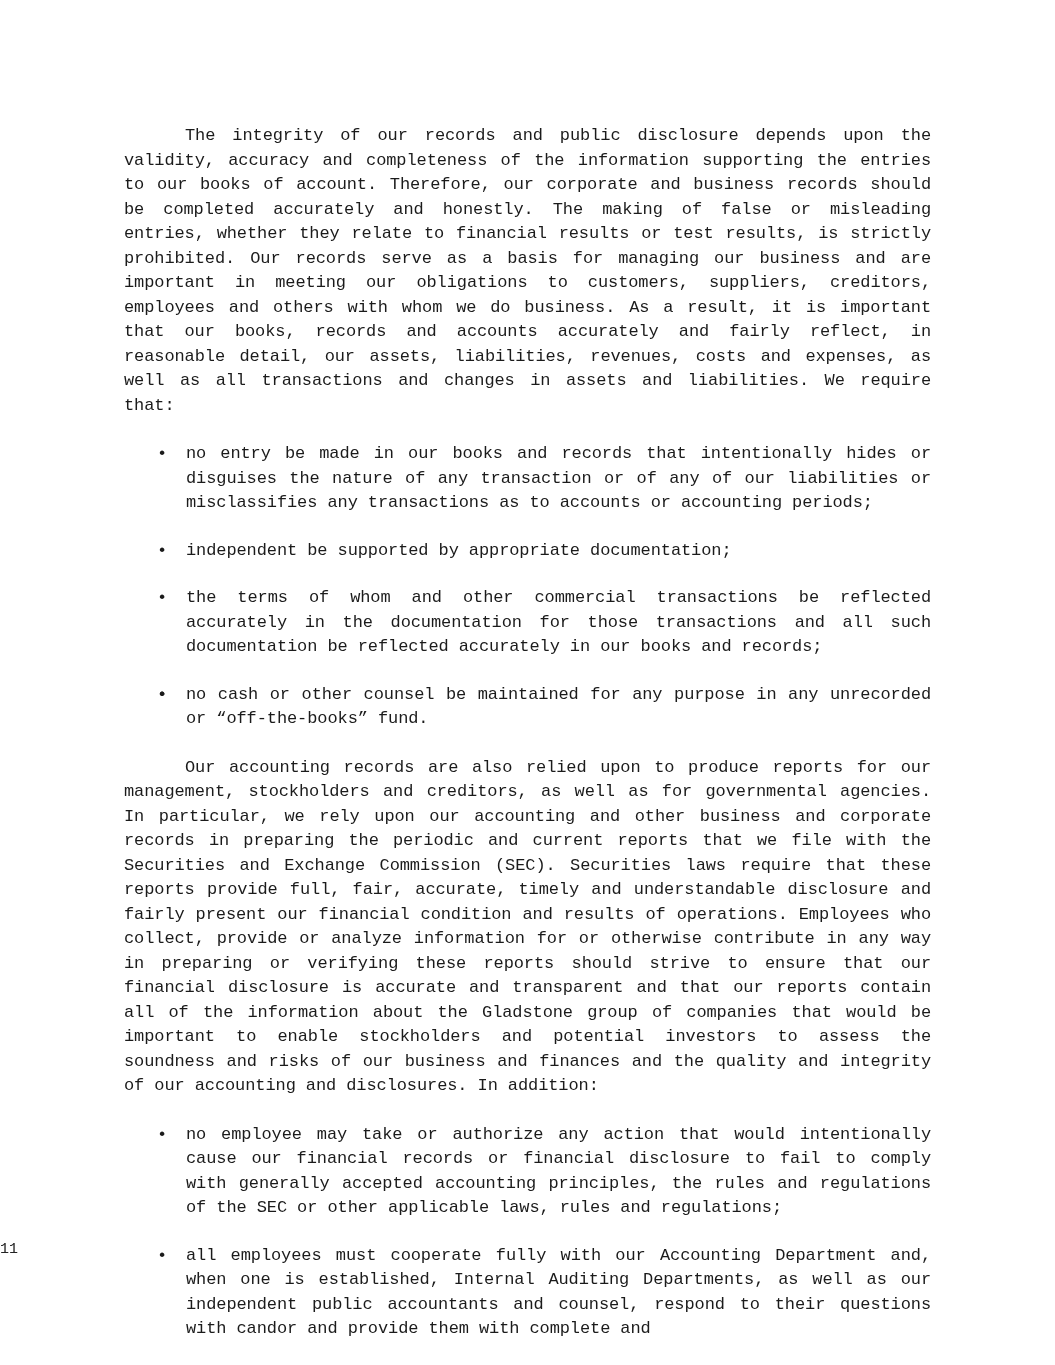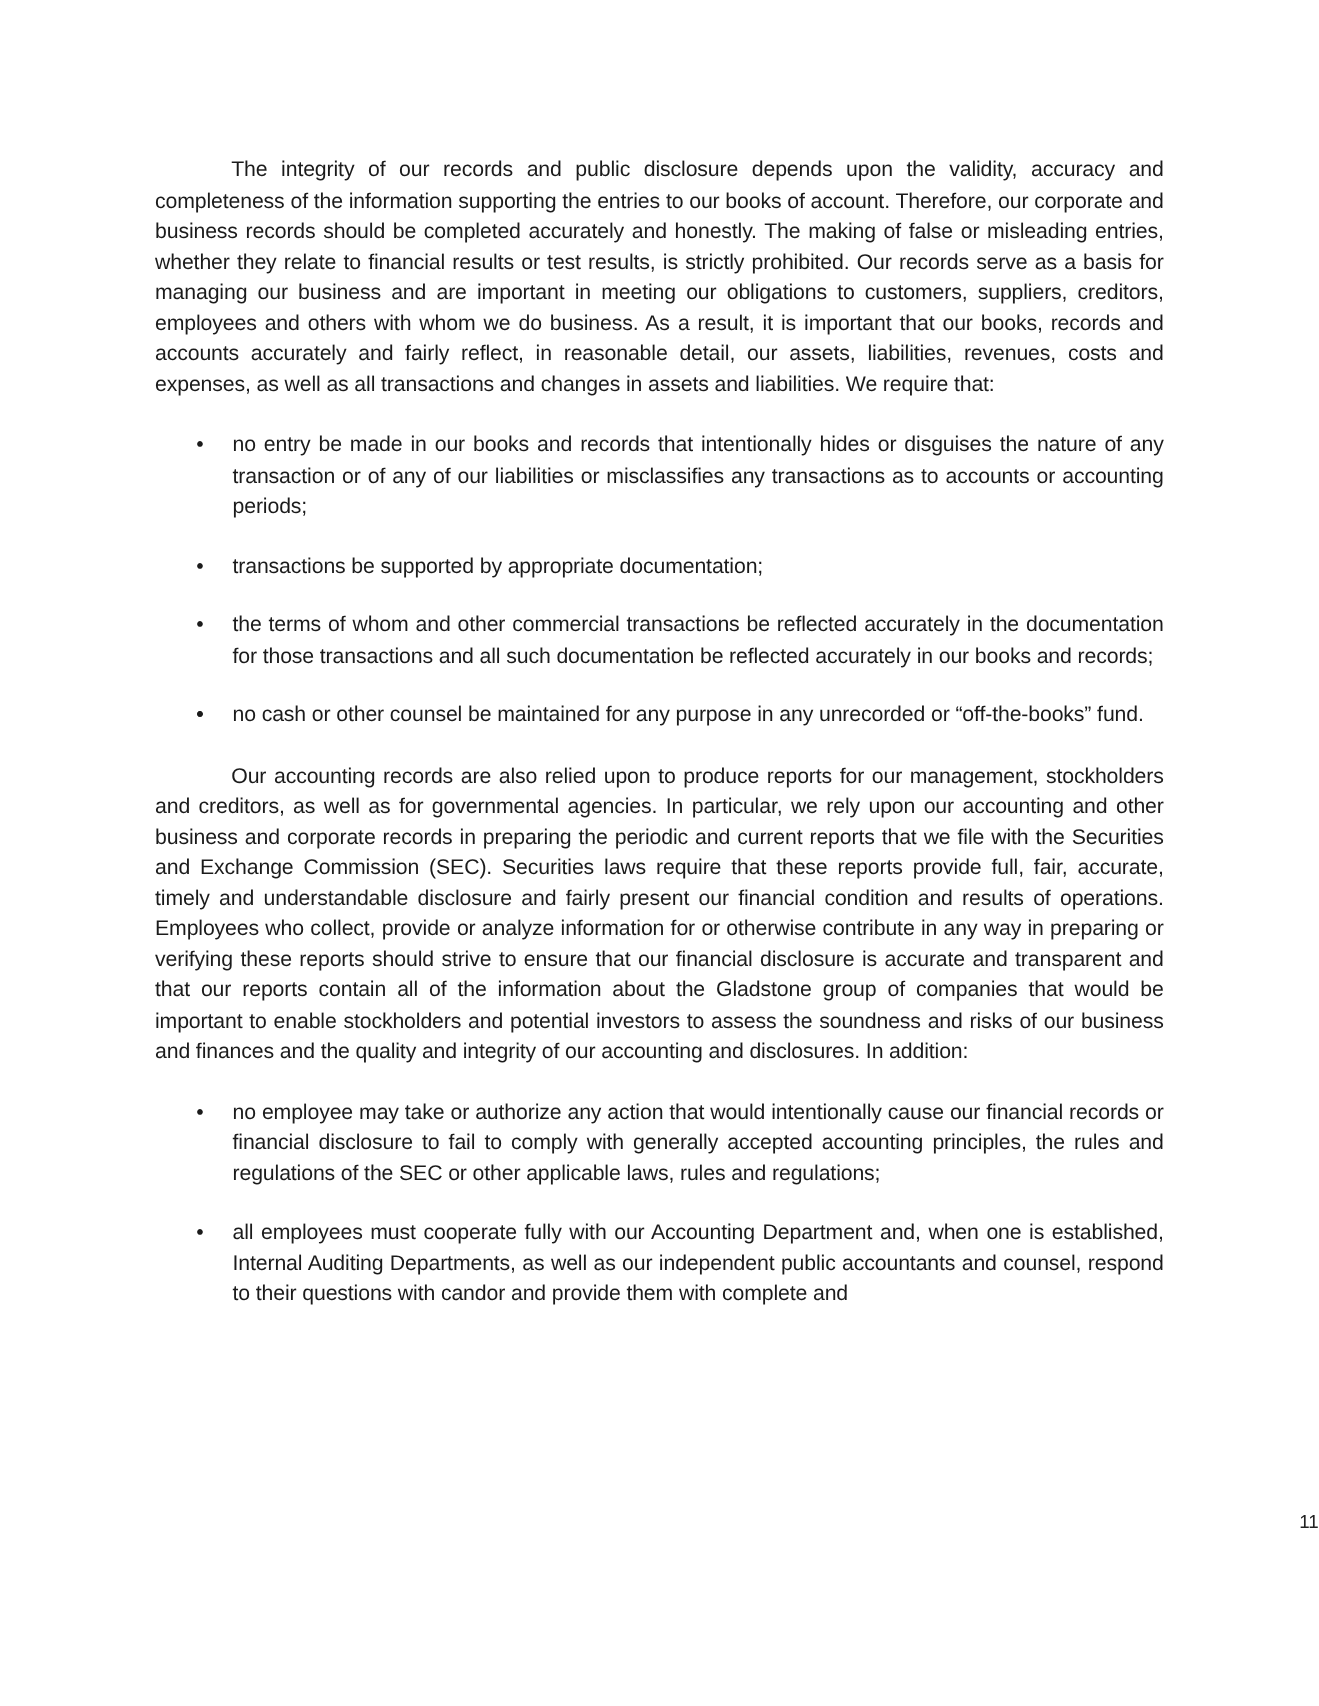"The integrity of our records" .page { font-family: Liberation Sans, sans-serif -> Liberation Mono, monospace }
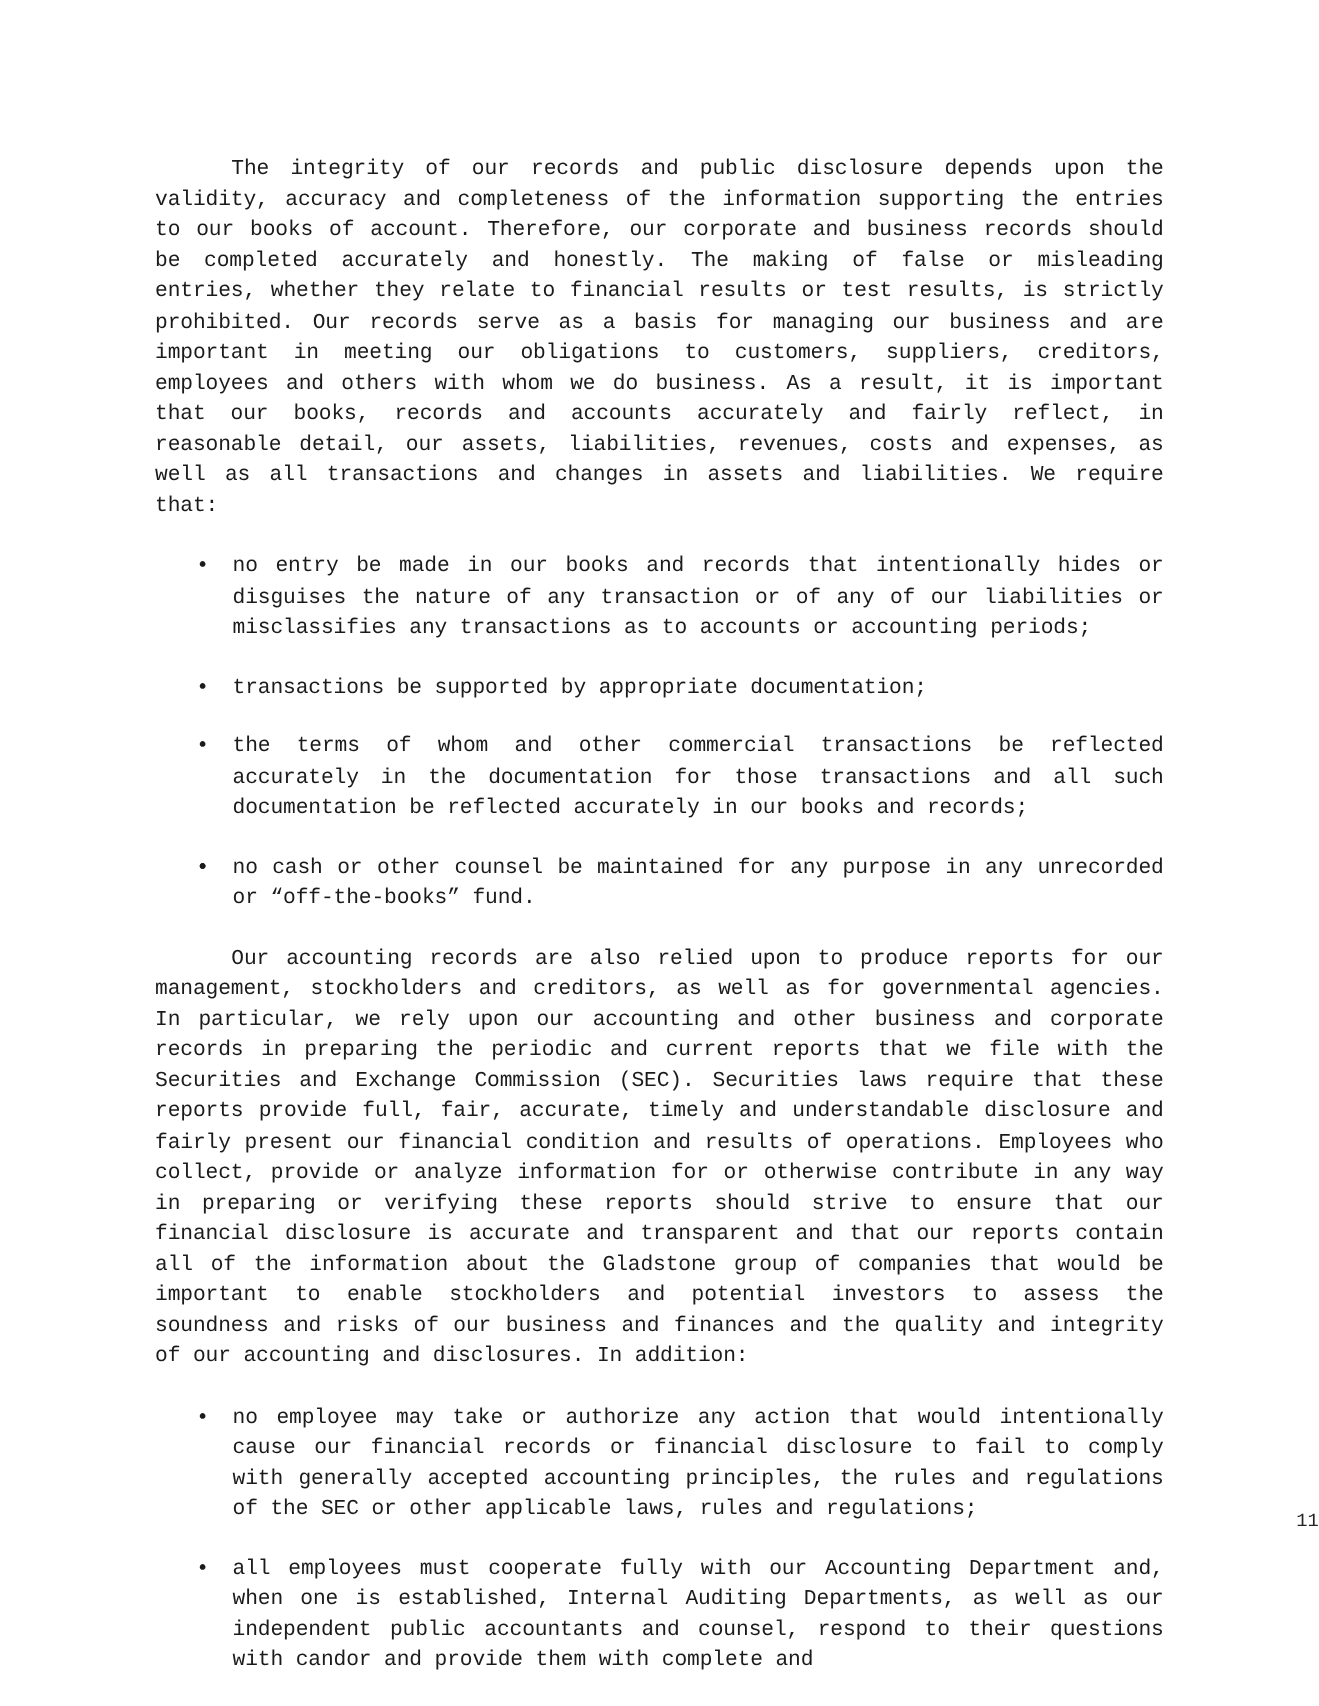"transactions be supported by appropriate" span { text: transactions -> independent }
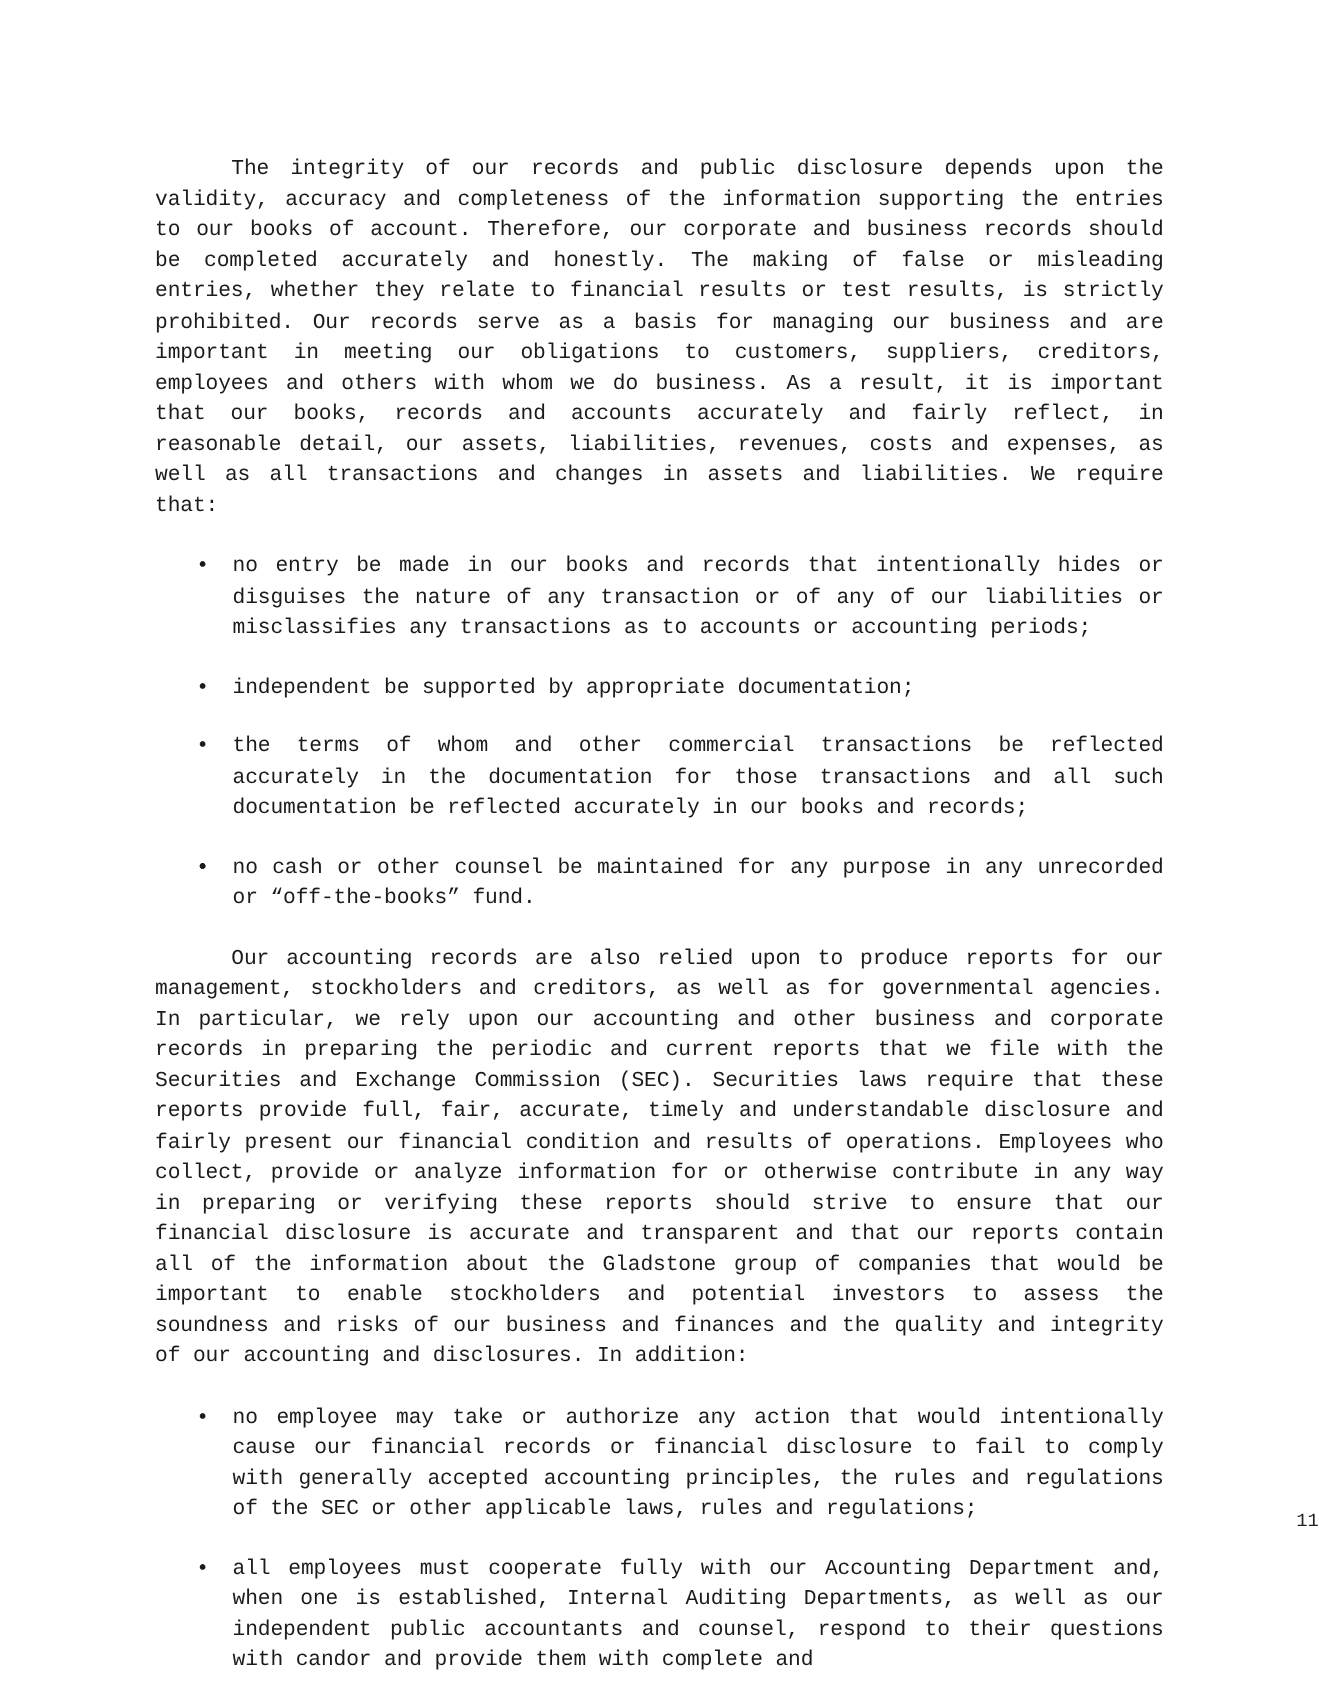"11" .footer { text-align: right -> left; top: 1206px -> 1238px }
